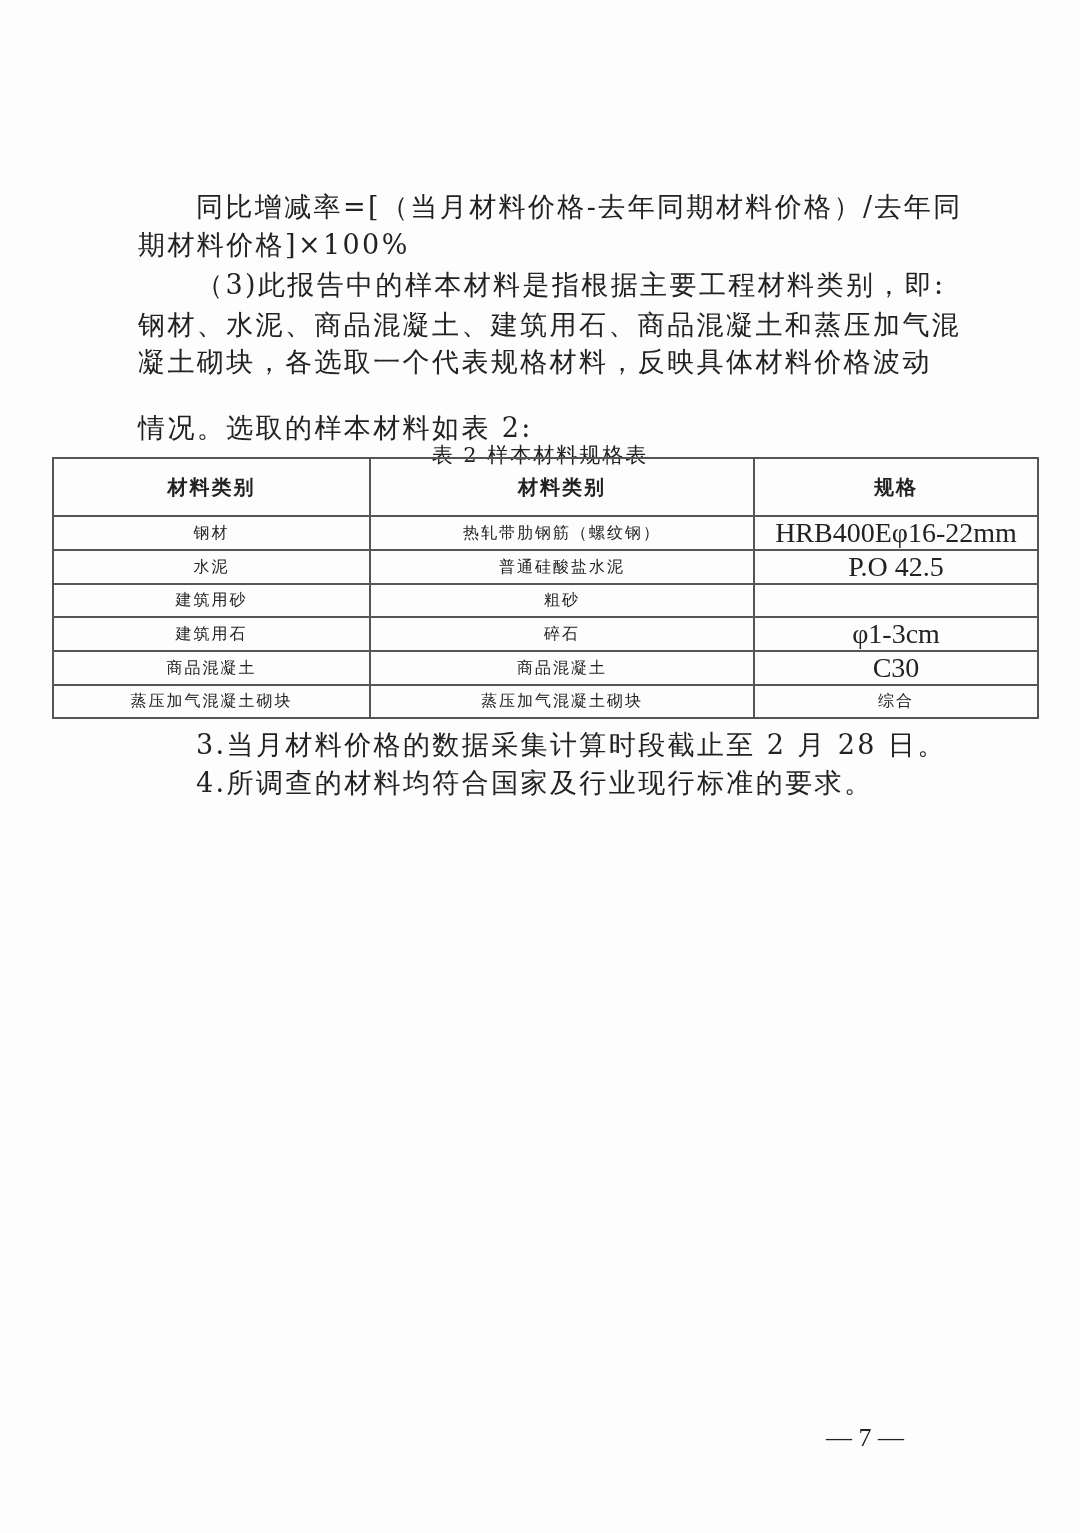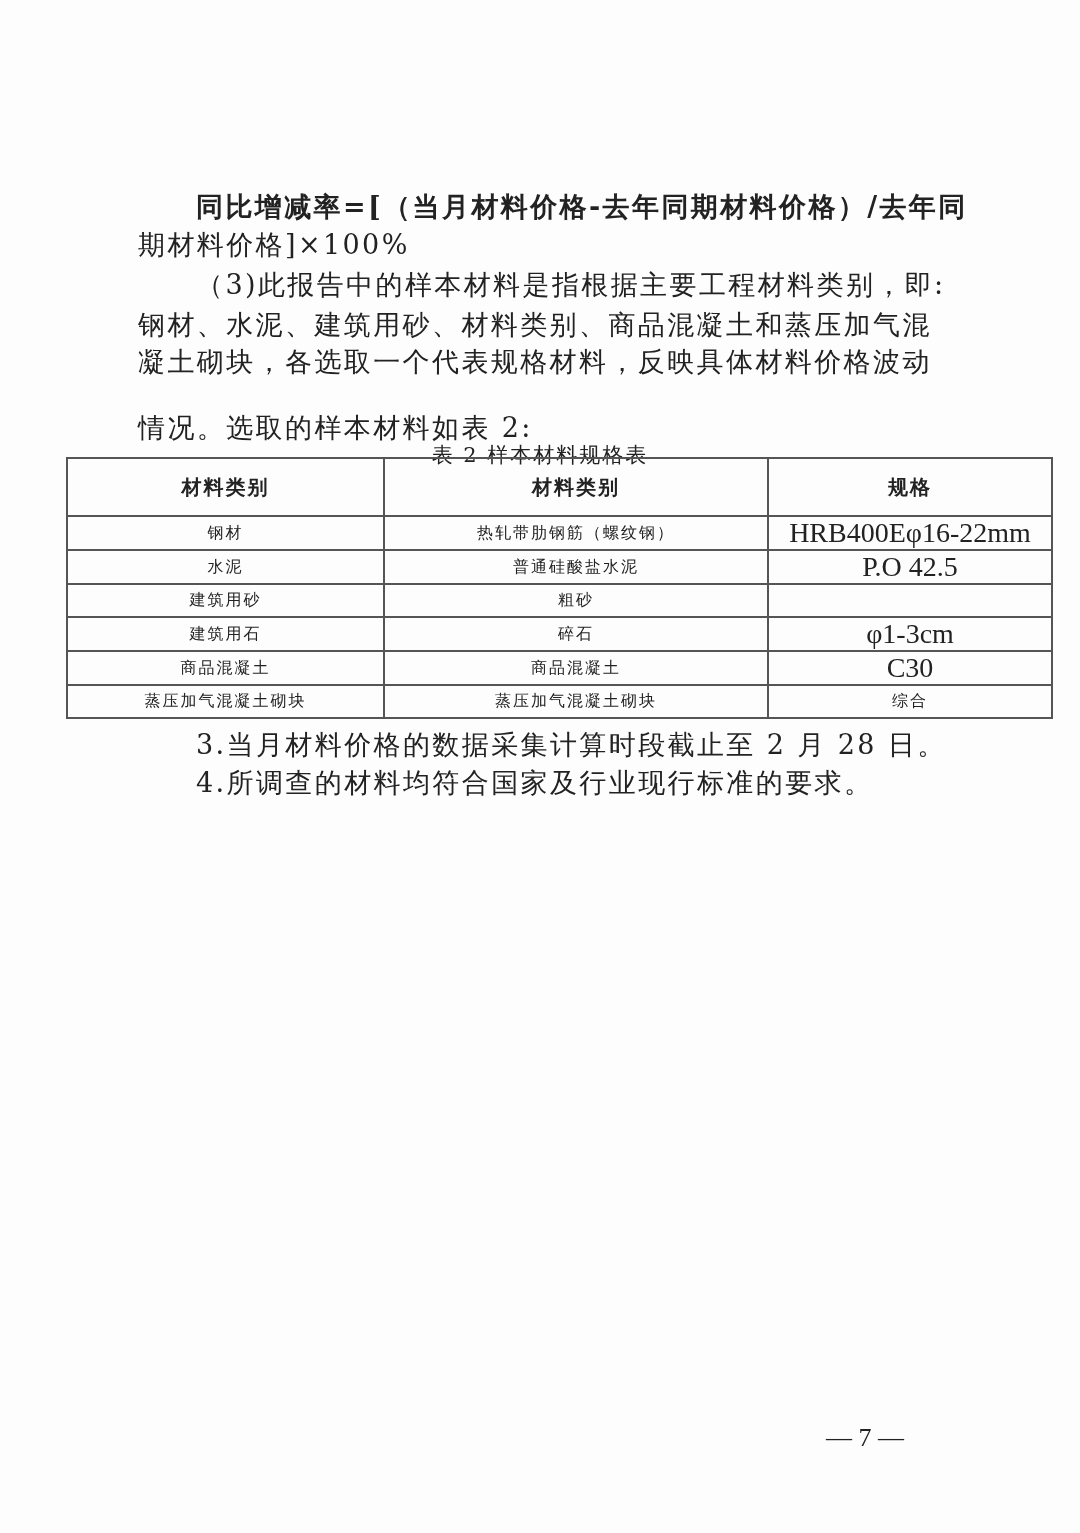"同比增减率=[（当月材料价格-去年同期材料价格）/去年同" div.line { font-weight: bold -> none }
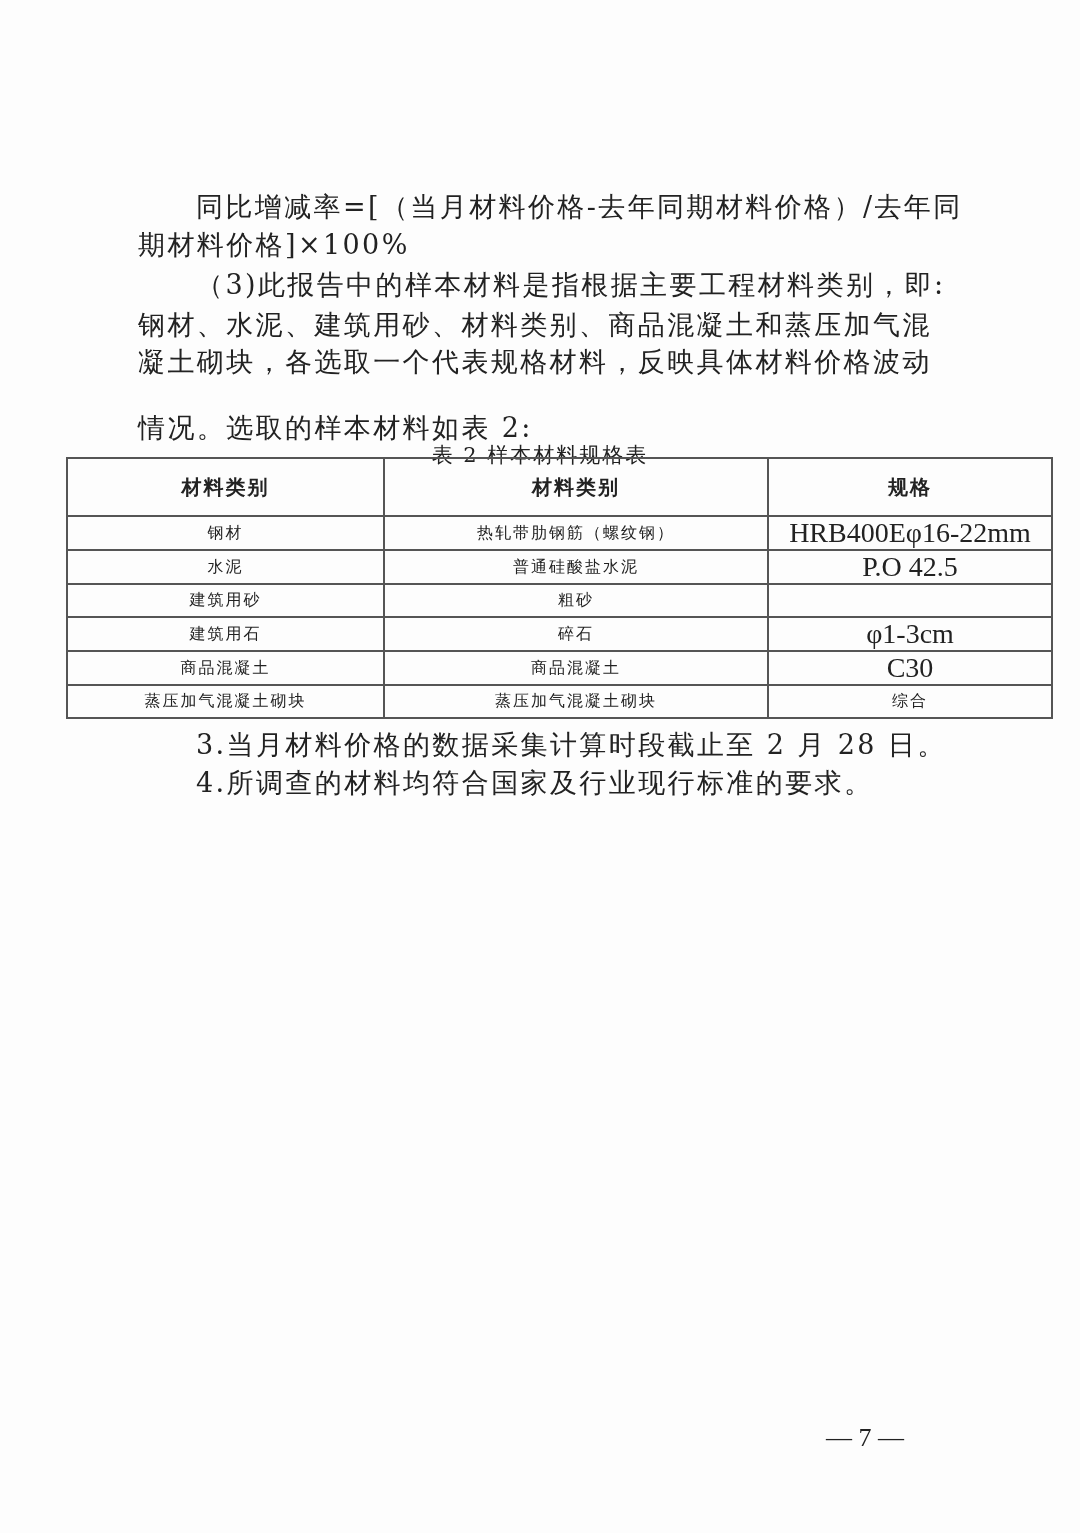"钢材、水泥、建筑用砂、材料类别、商品混凝土和蒸压加气混" div.line { text: 建筑用砂、材料类别 -> 商品混凝土、建筑用石 }
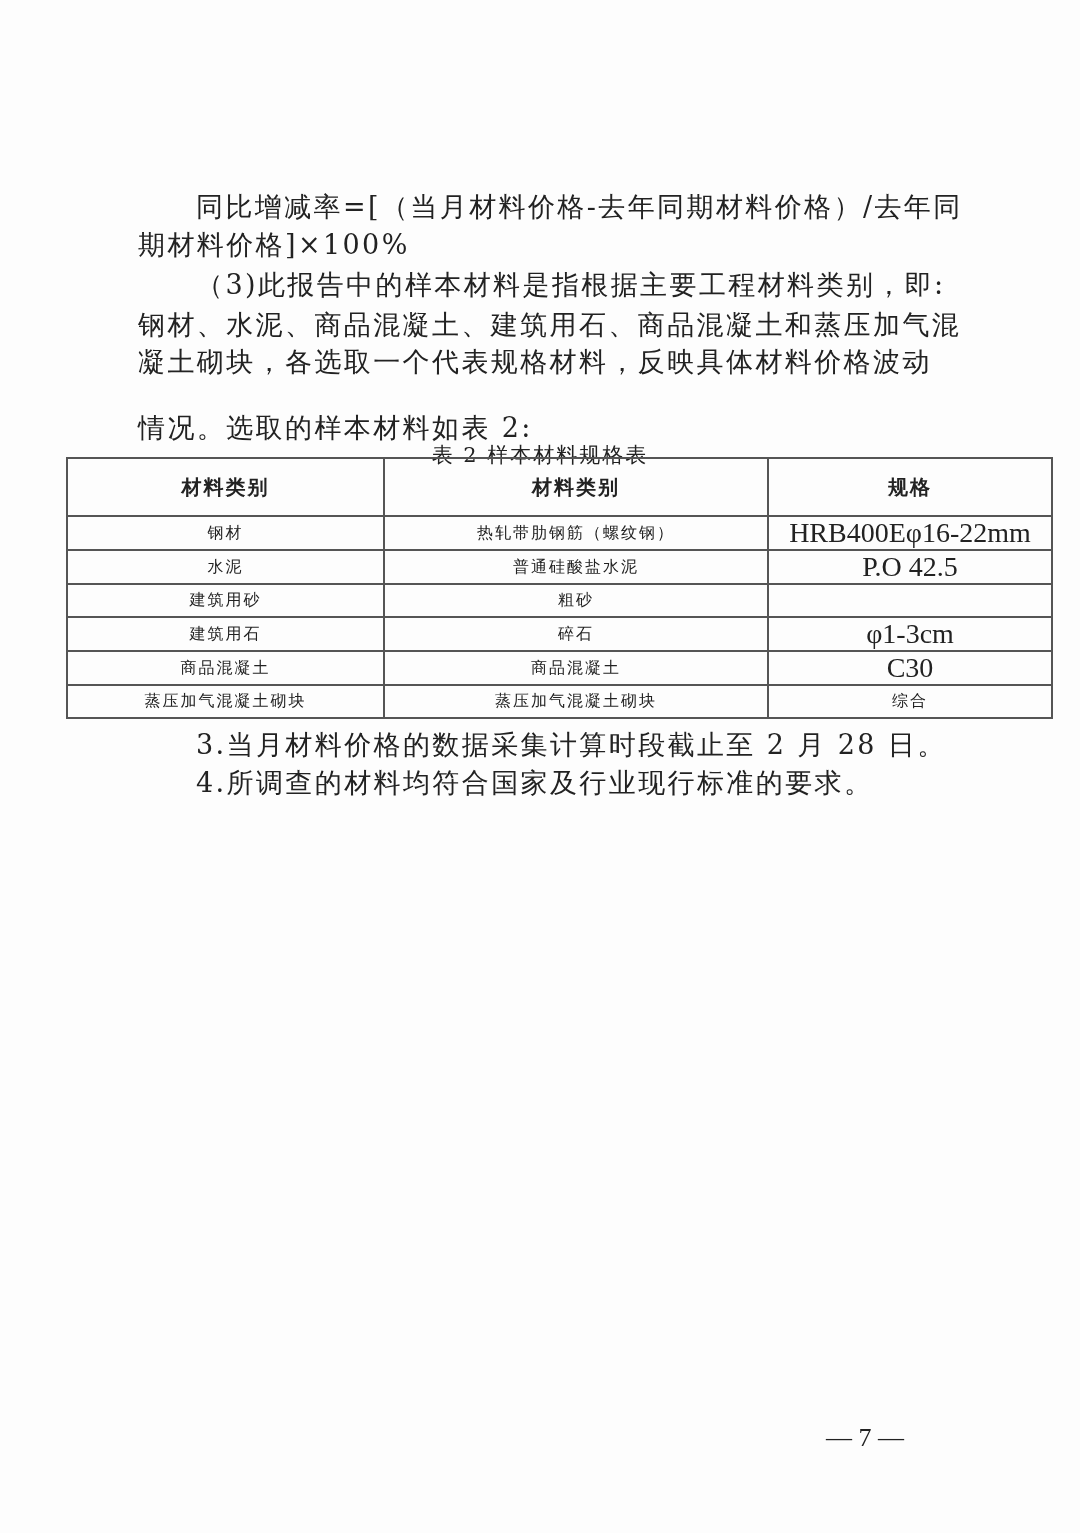"材料类别" table.spec { left: 66px -> 52px }
